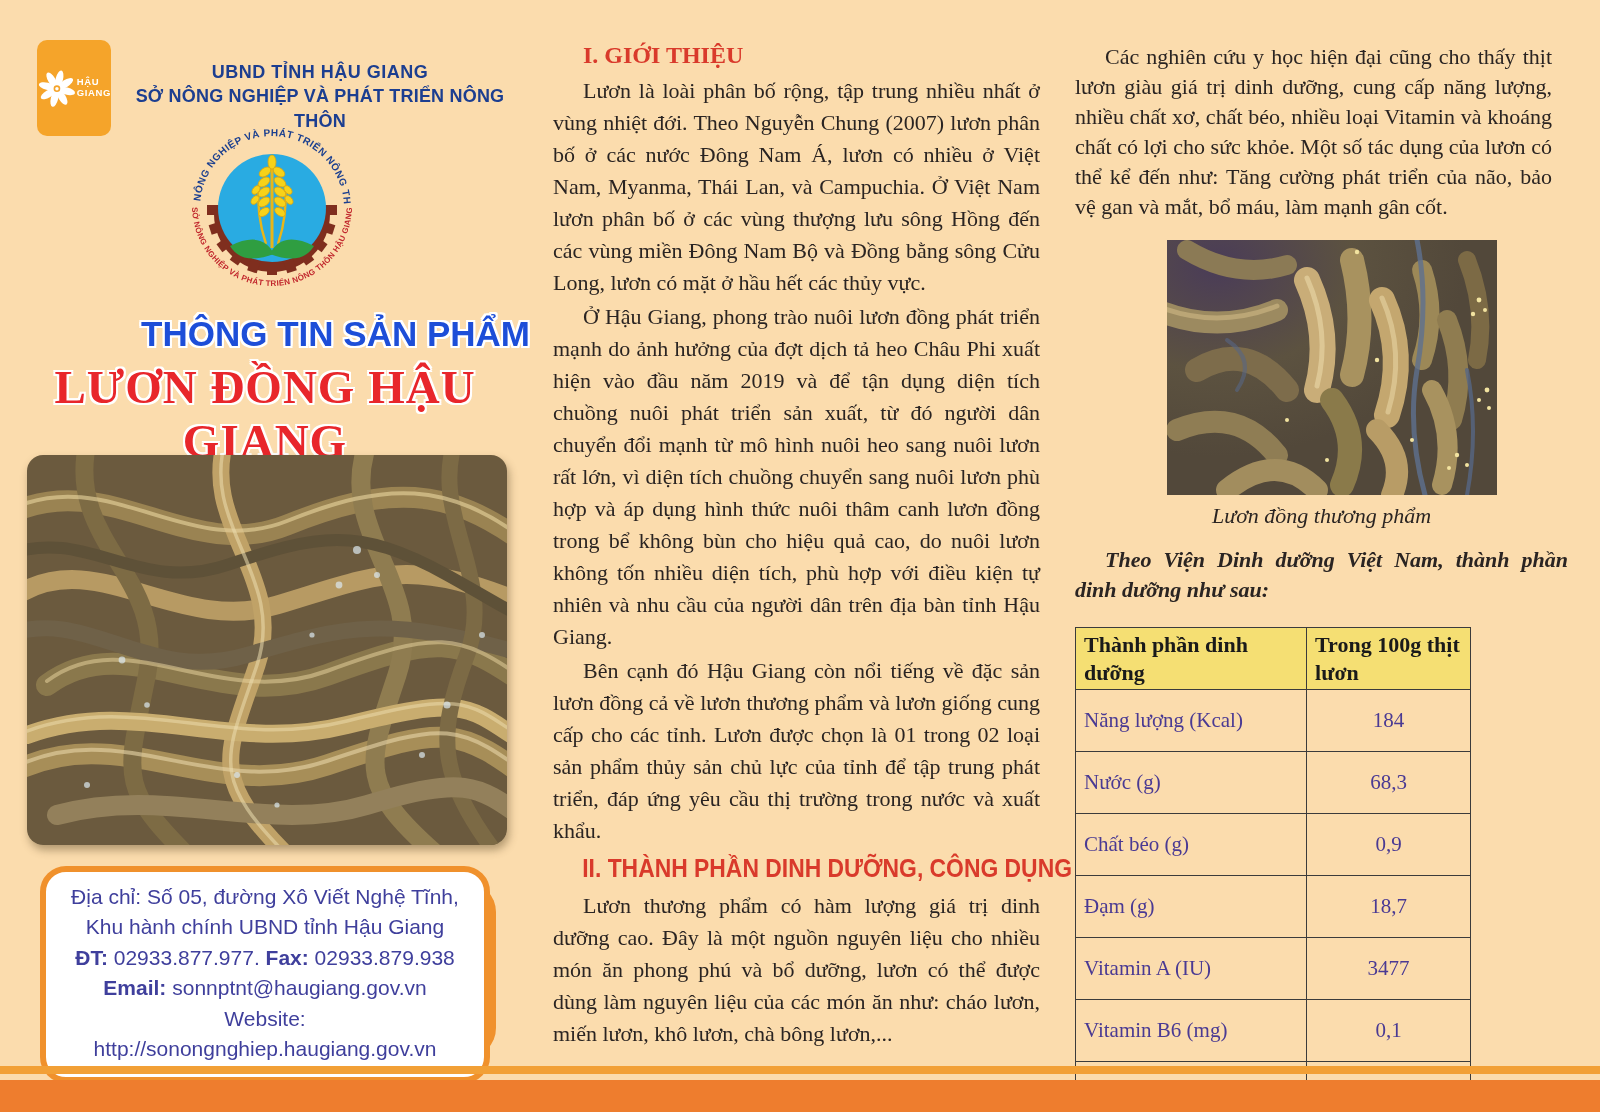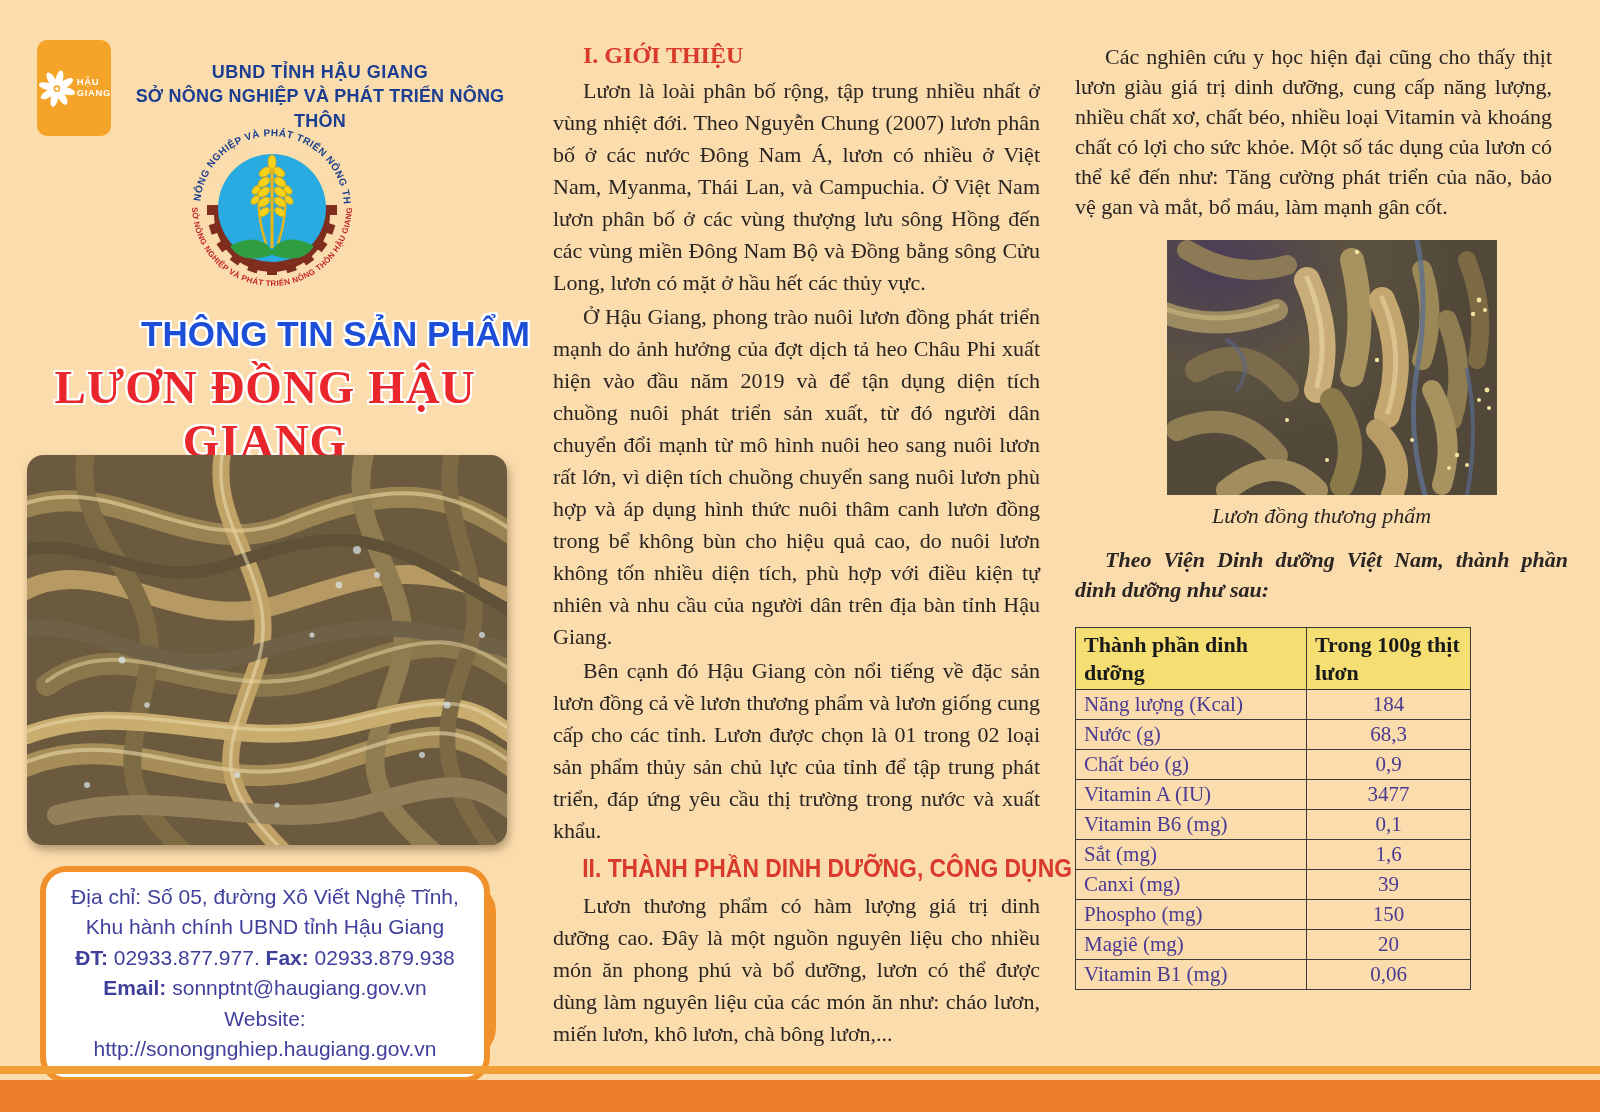"Năng lượng (Kcal)" table.nutri td { padding: 0 8px -> 16px 8px }
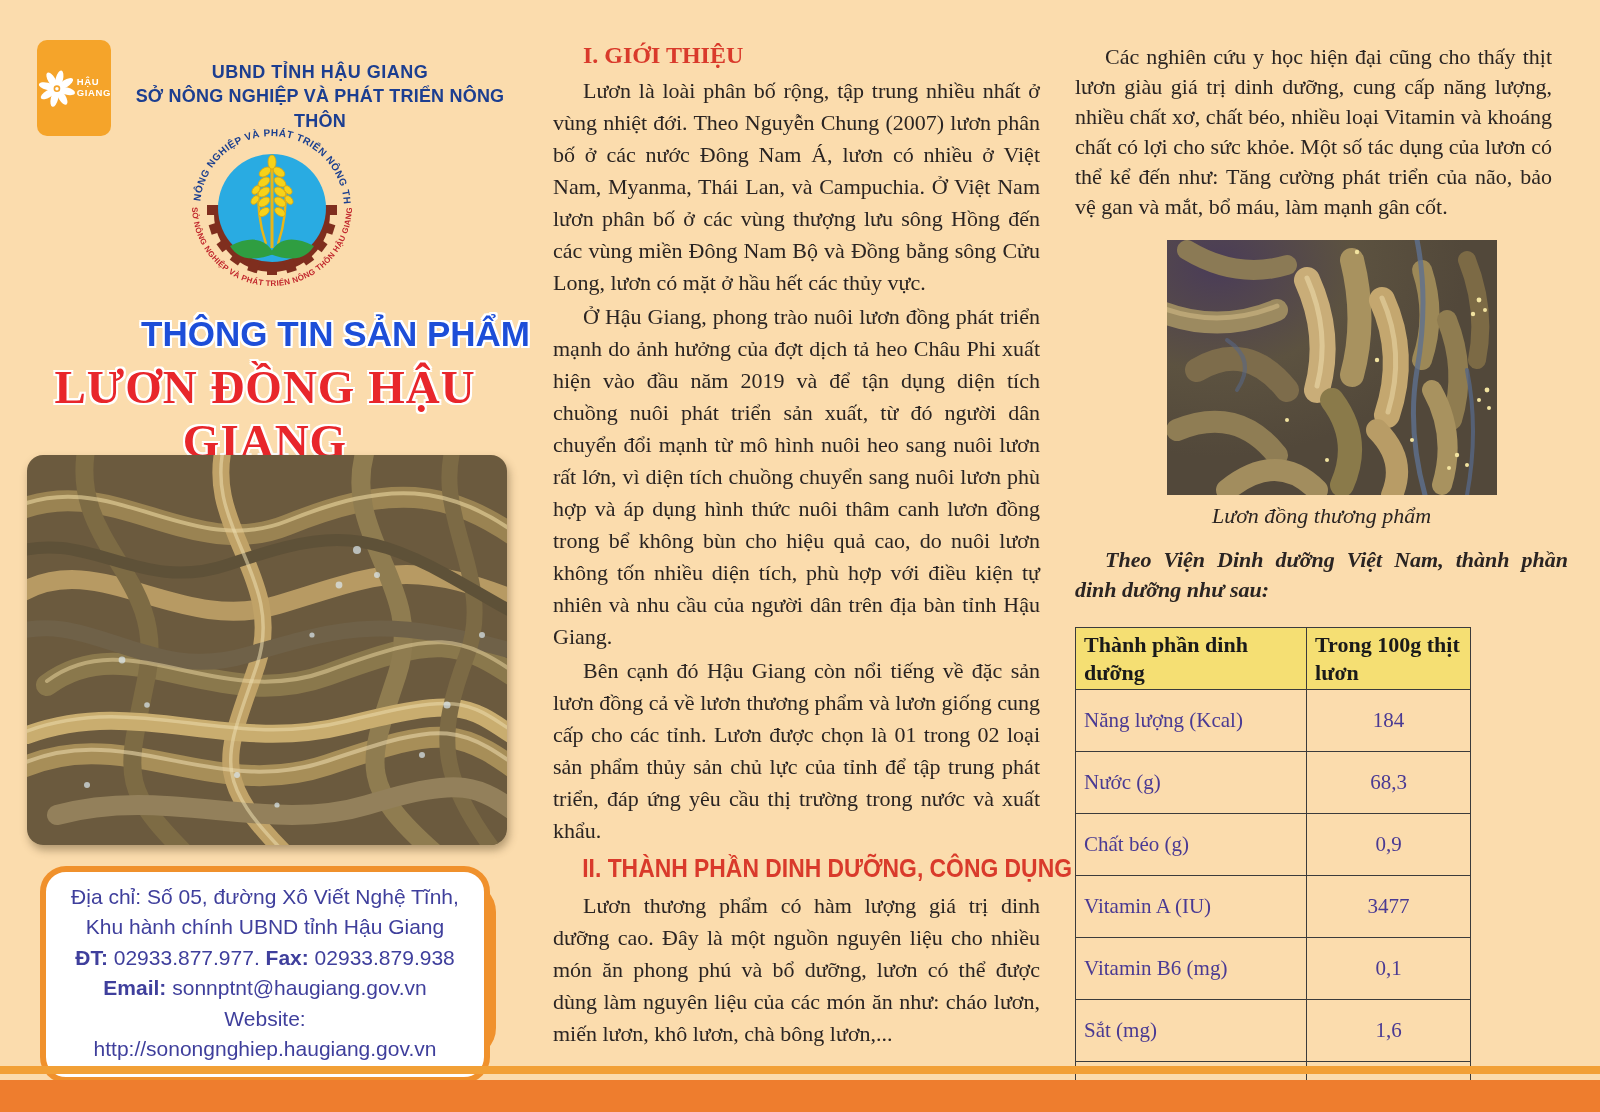"Đạm (g)" tr { html: none -> <tr> <td>Đạm (g)</td> <td>18,7</td> </tr> }
